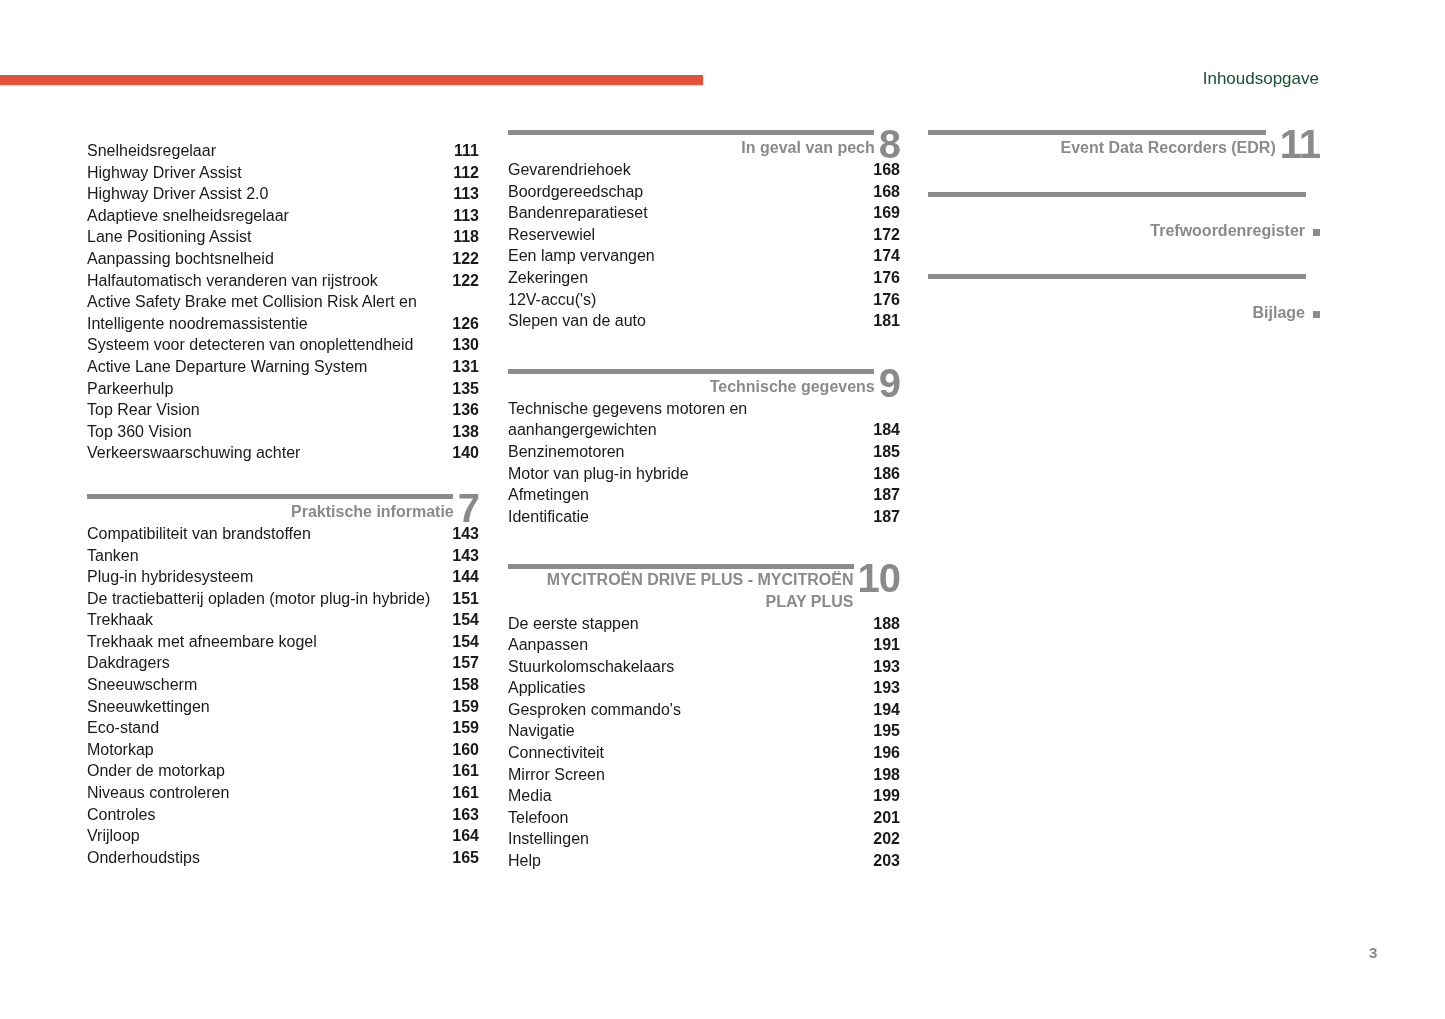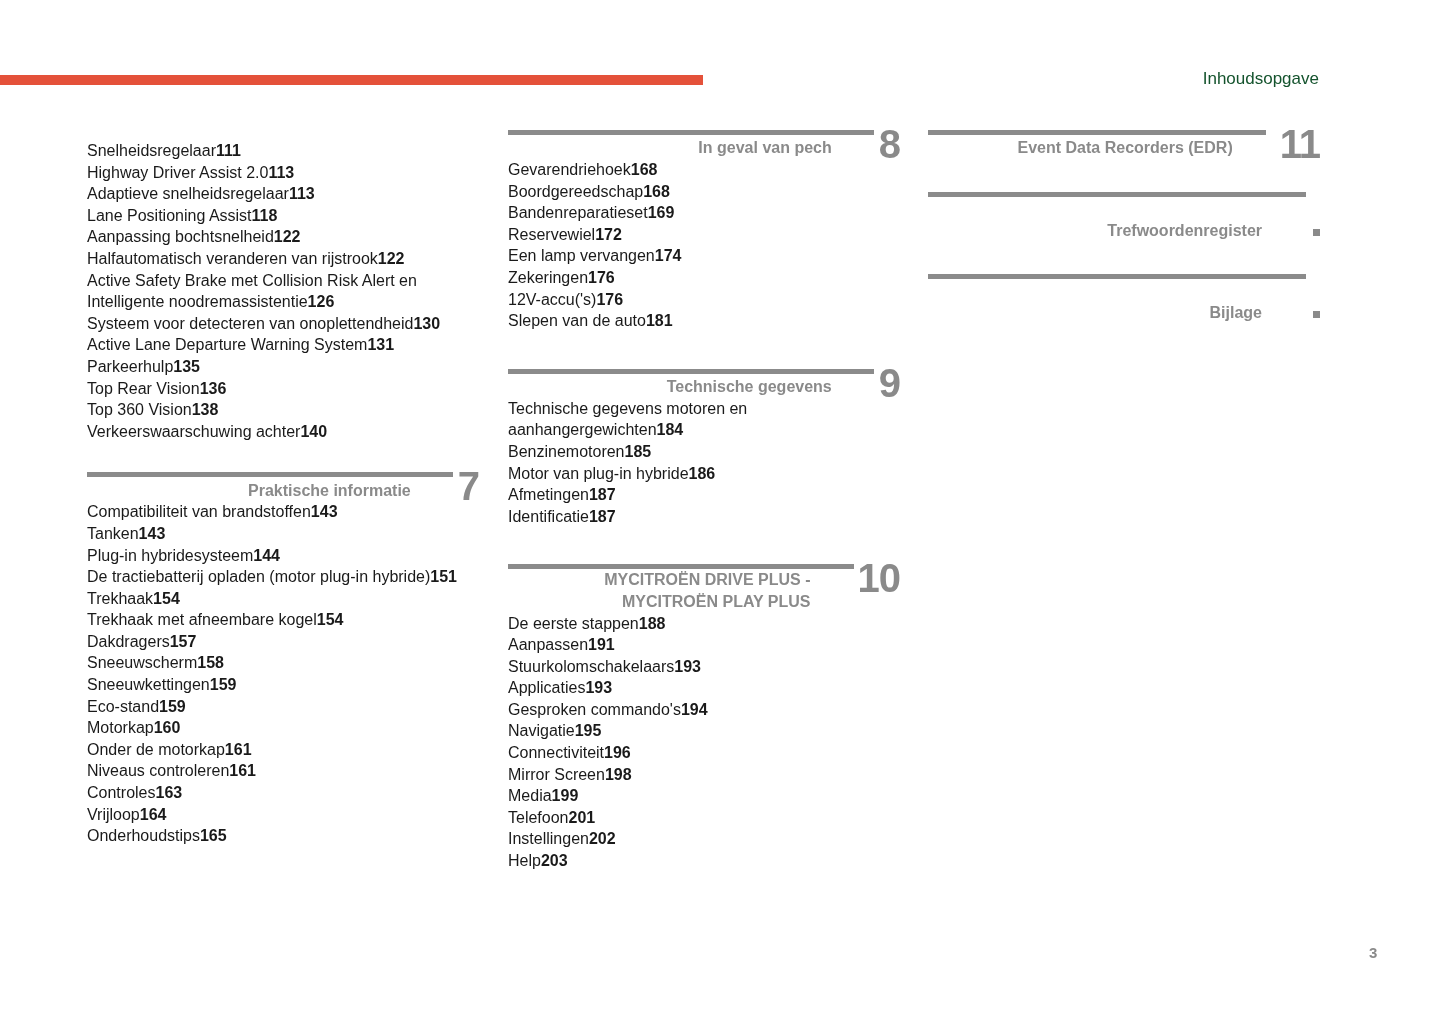"Snelheidsregelaar" .row { justify-content: none -> space-between }
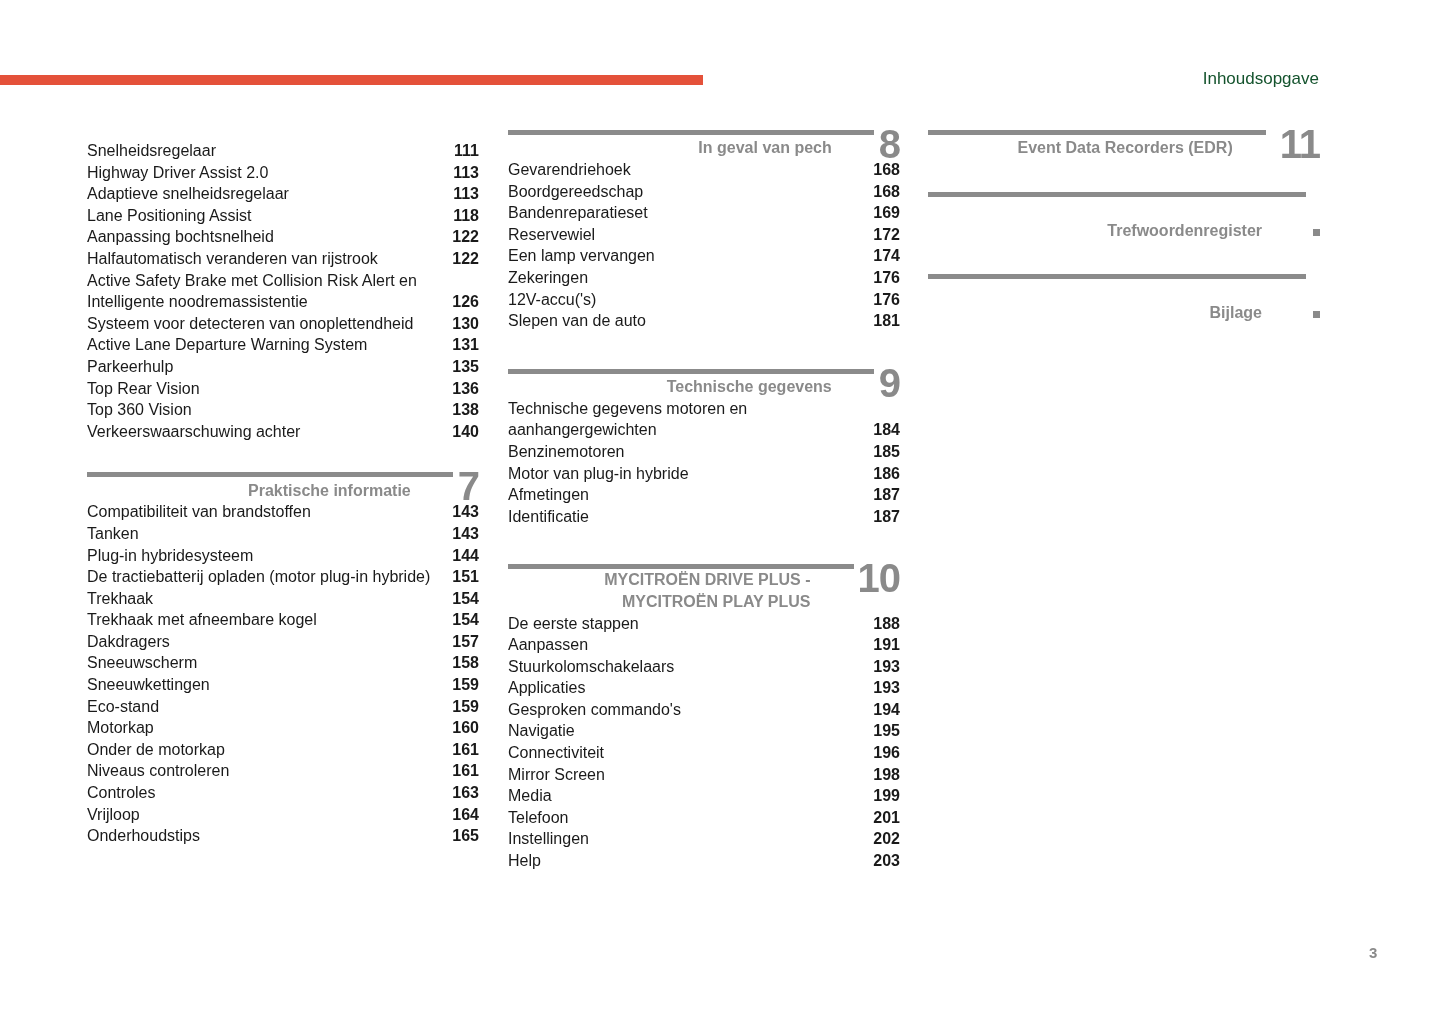"In geval van pech" .chapter .head { gap: 43px -> none }
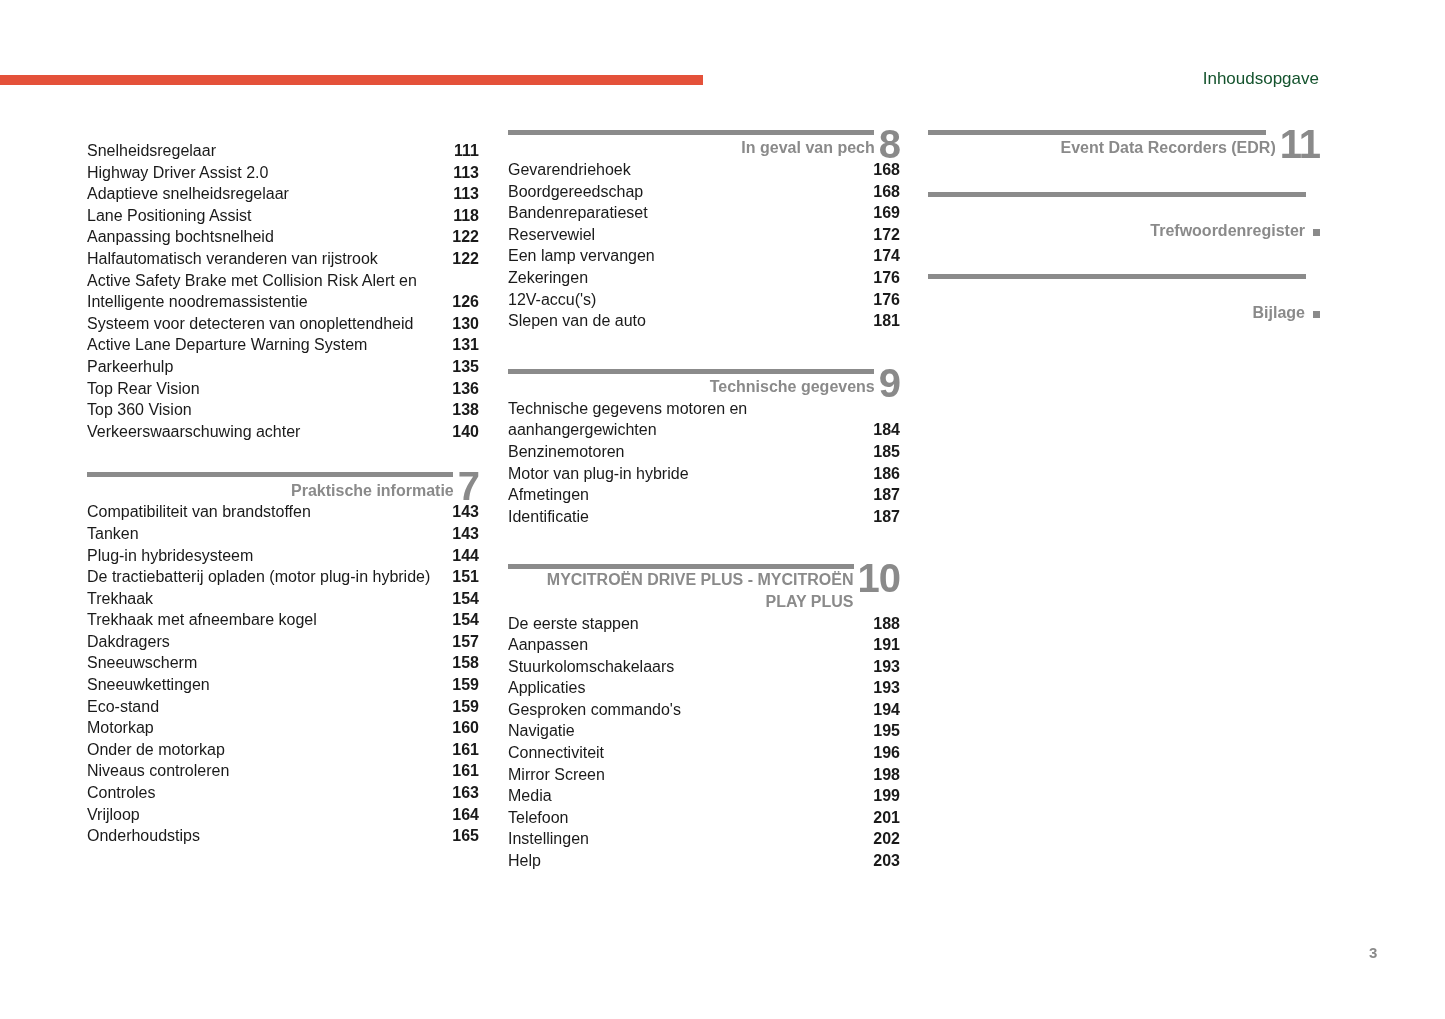"Highway Driver Assist" div.row { html: none -> <div> <span>Highway Driver Assist</span> <span>112</span> </div> }
